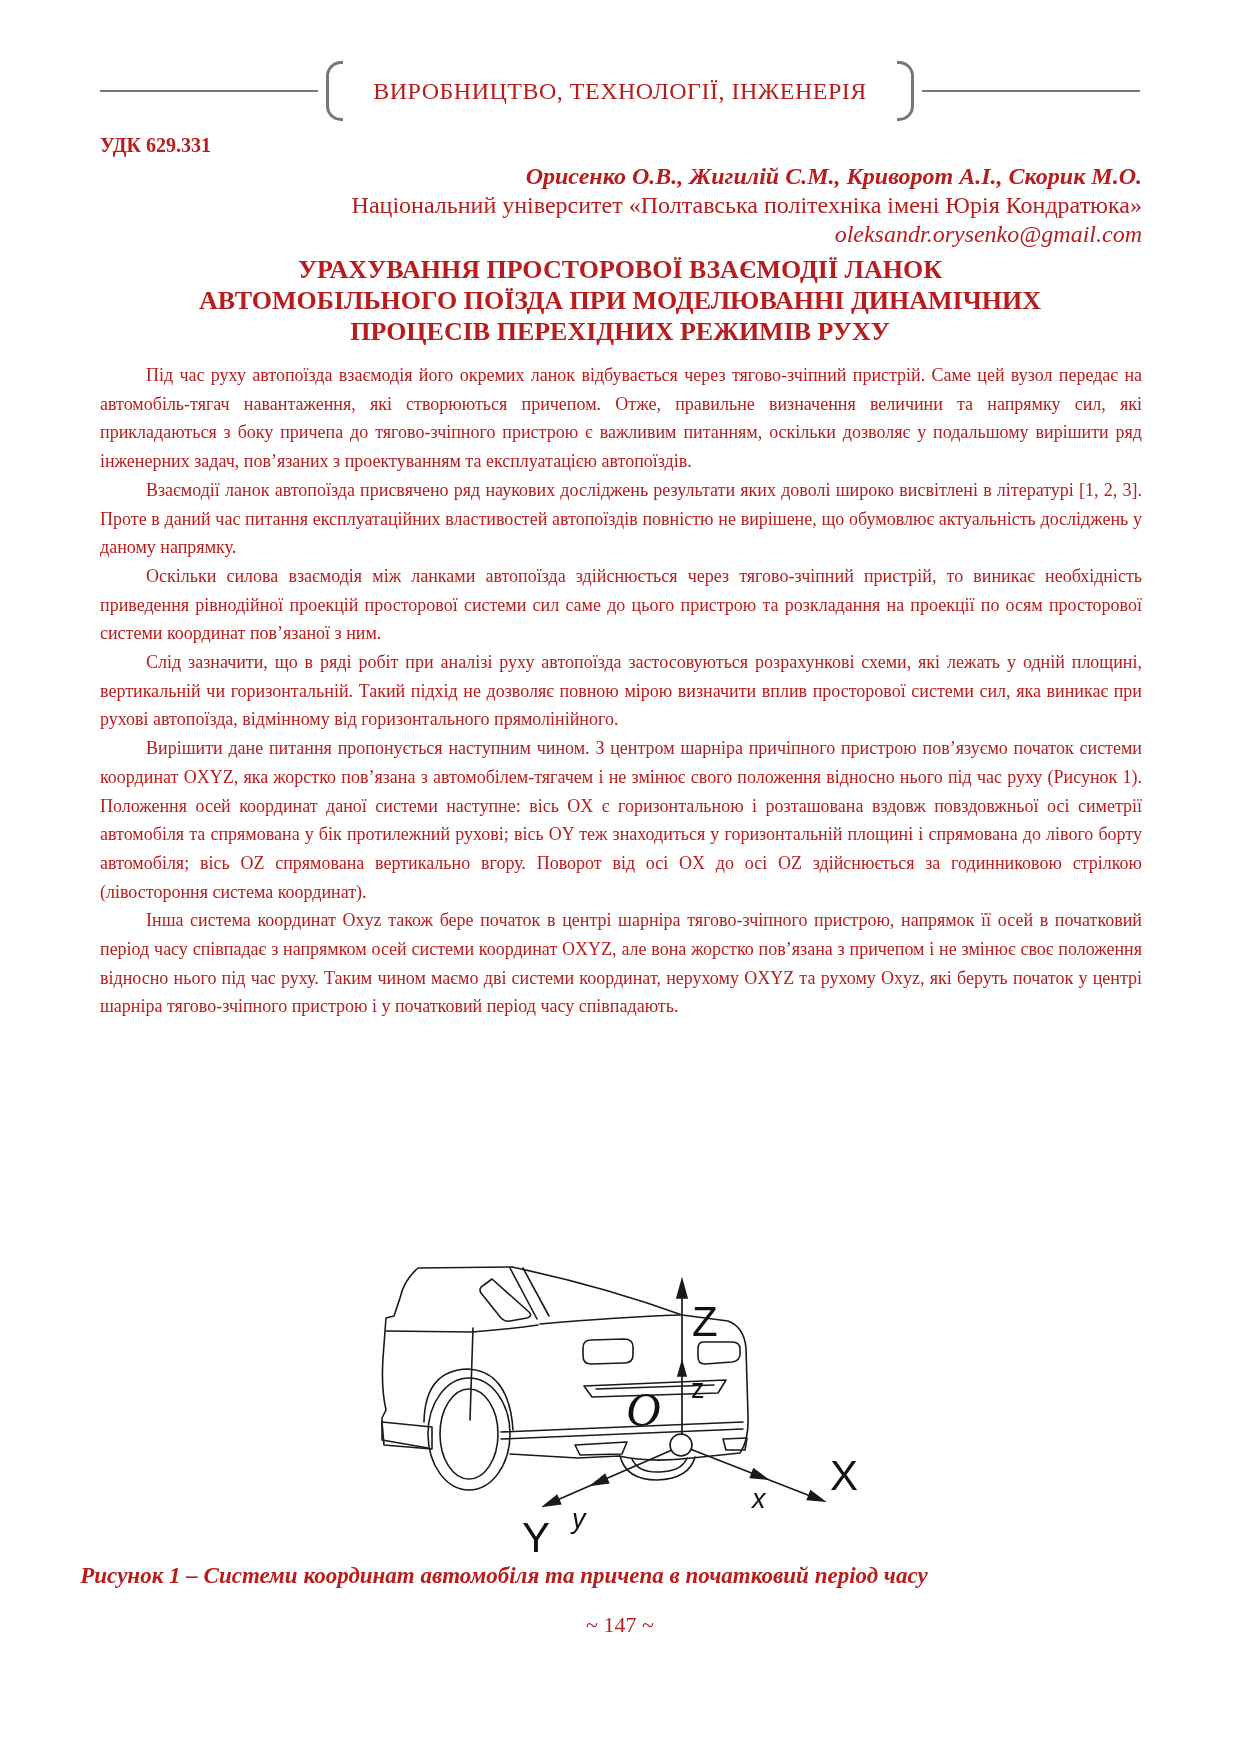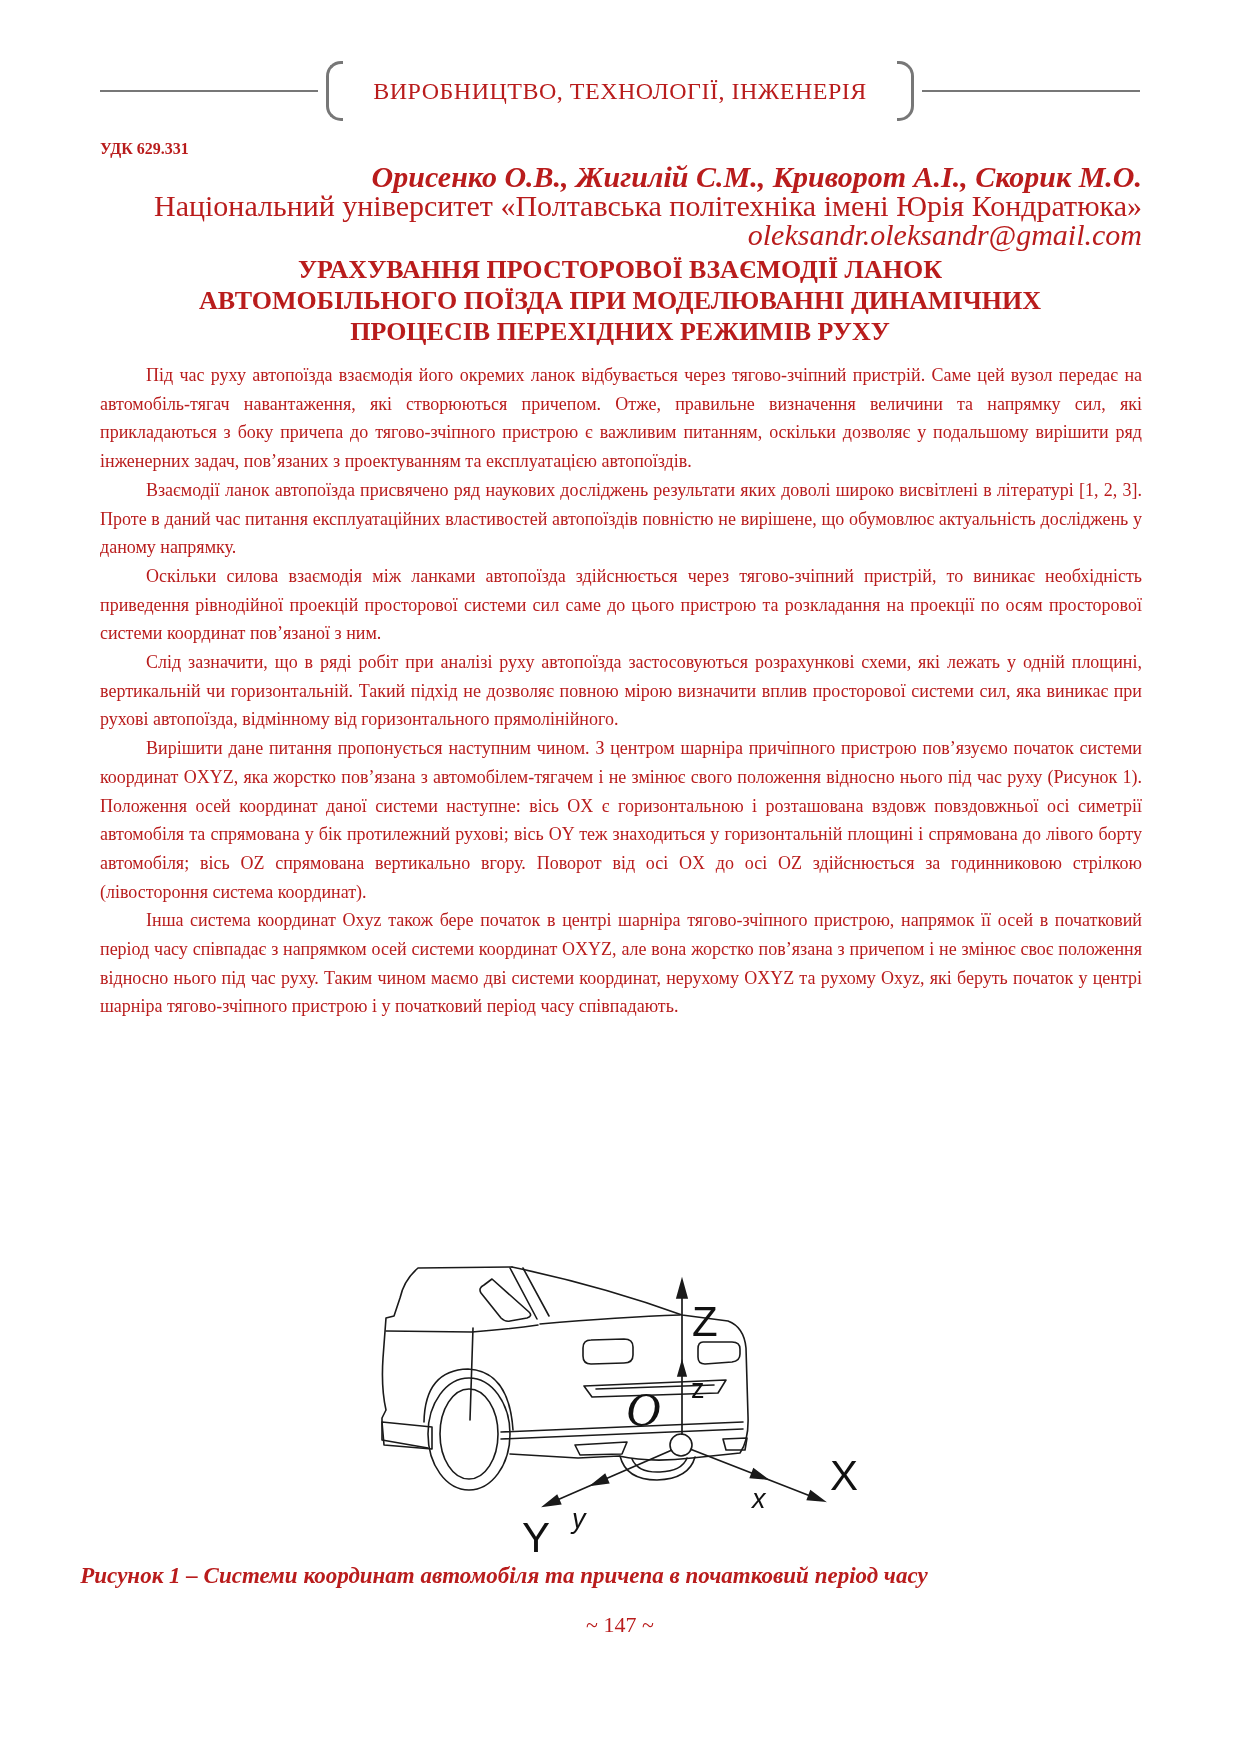"УДК 629.331" .udc { font-size: 16px -> 20px; margin-top: 6px -> none }
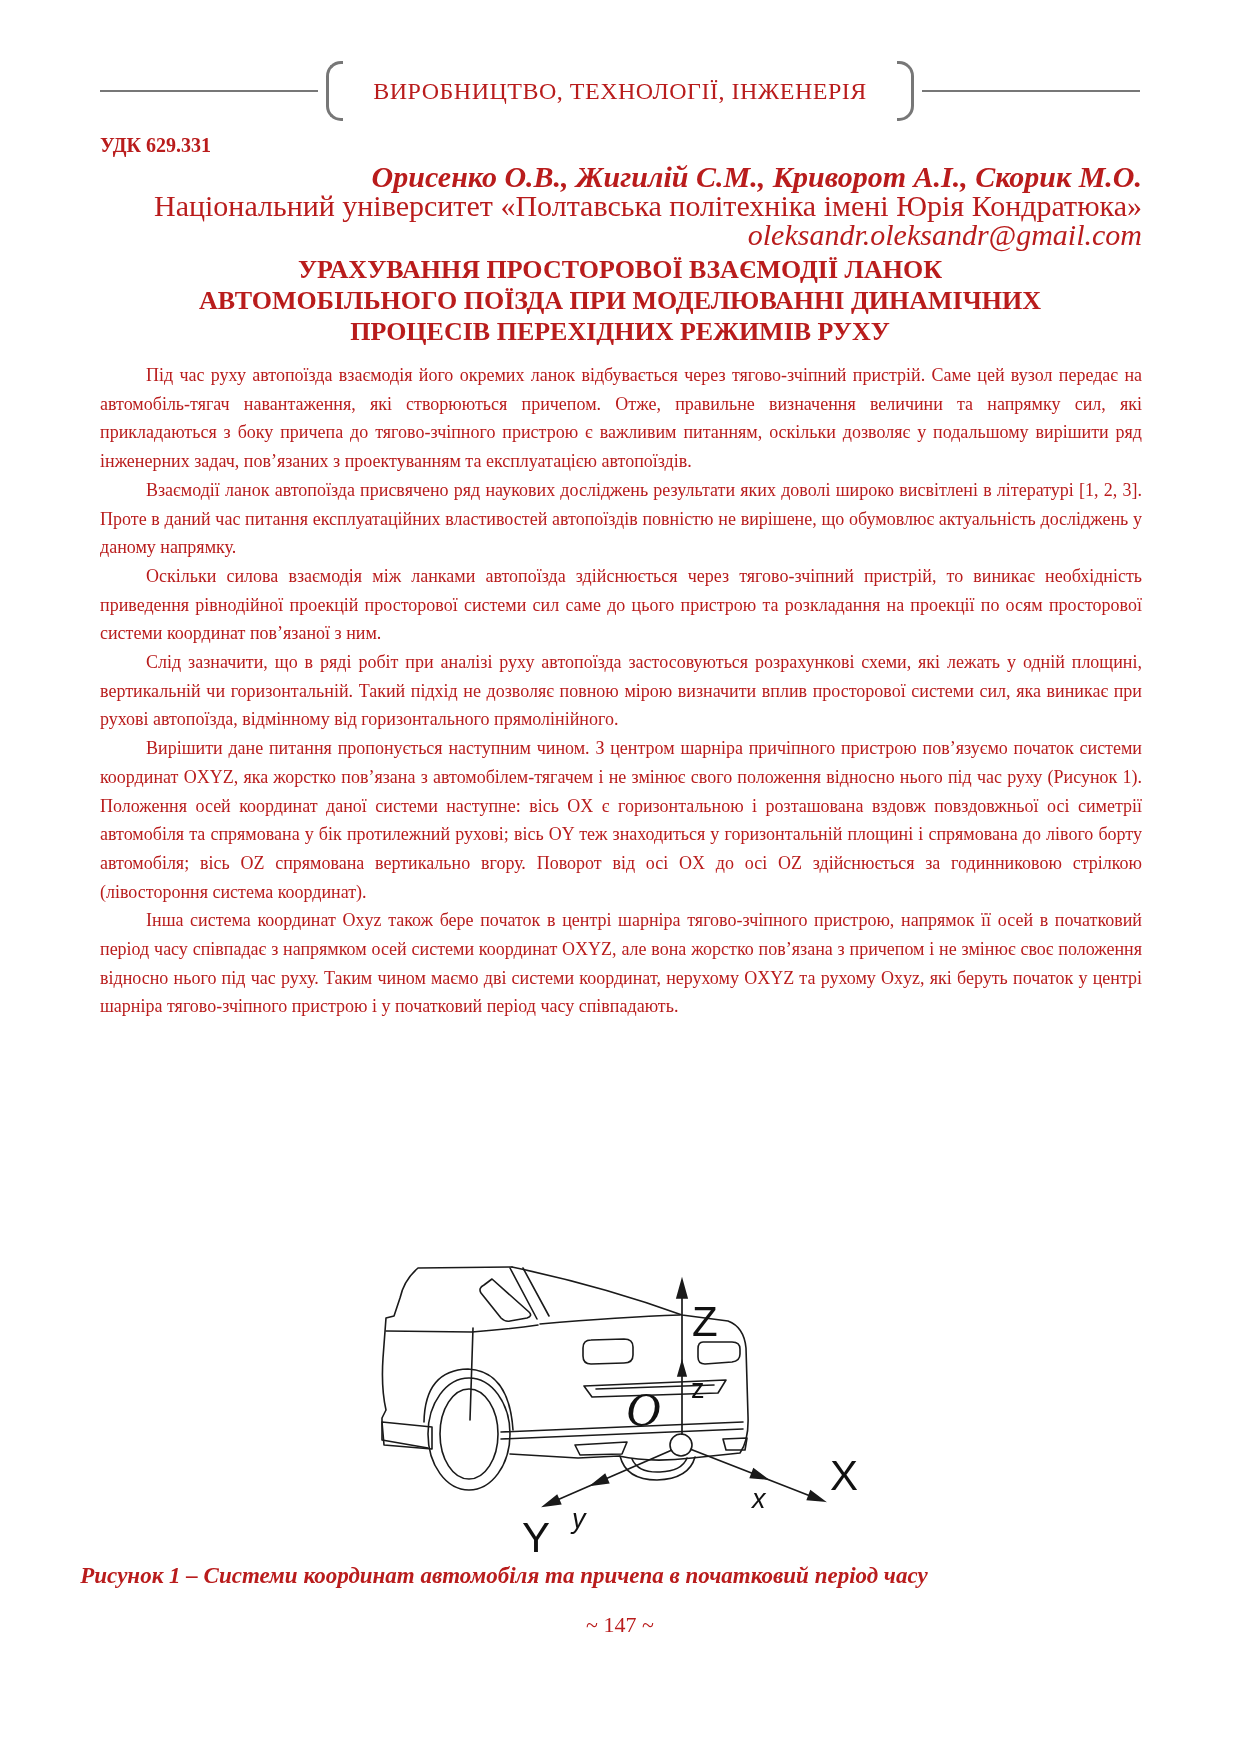"Орисенко О.В., Жигилій С.М., Криворот" .byline { font-size: 30px -> 24px }
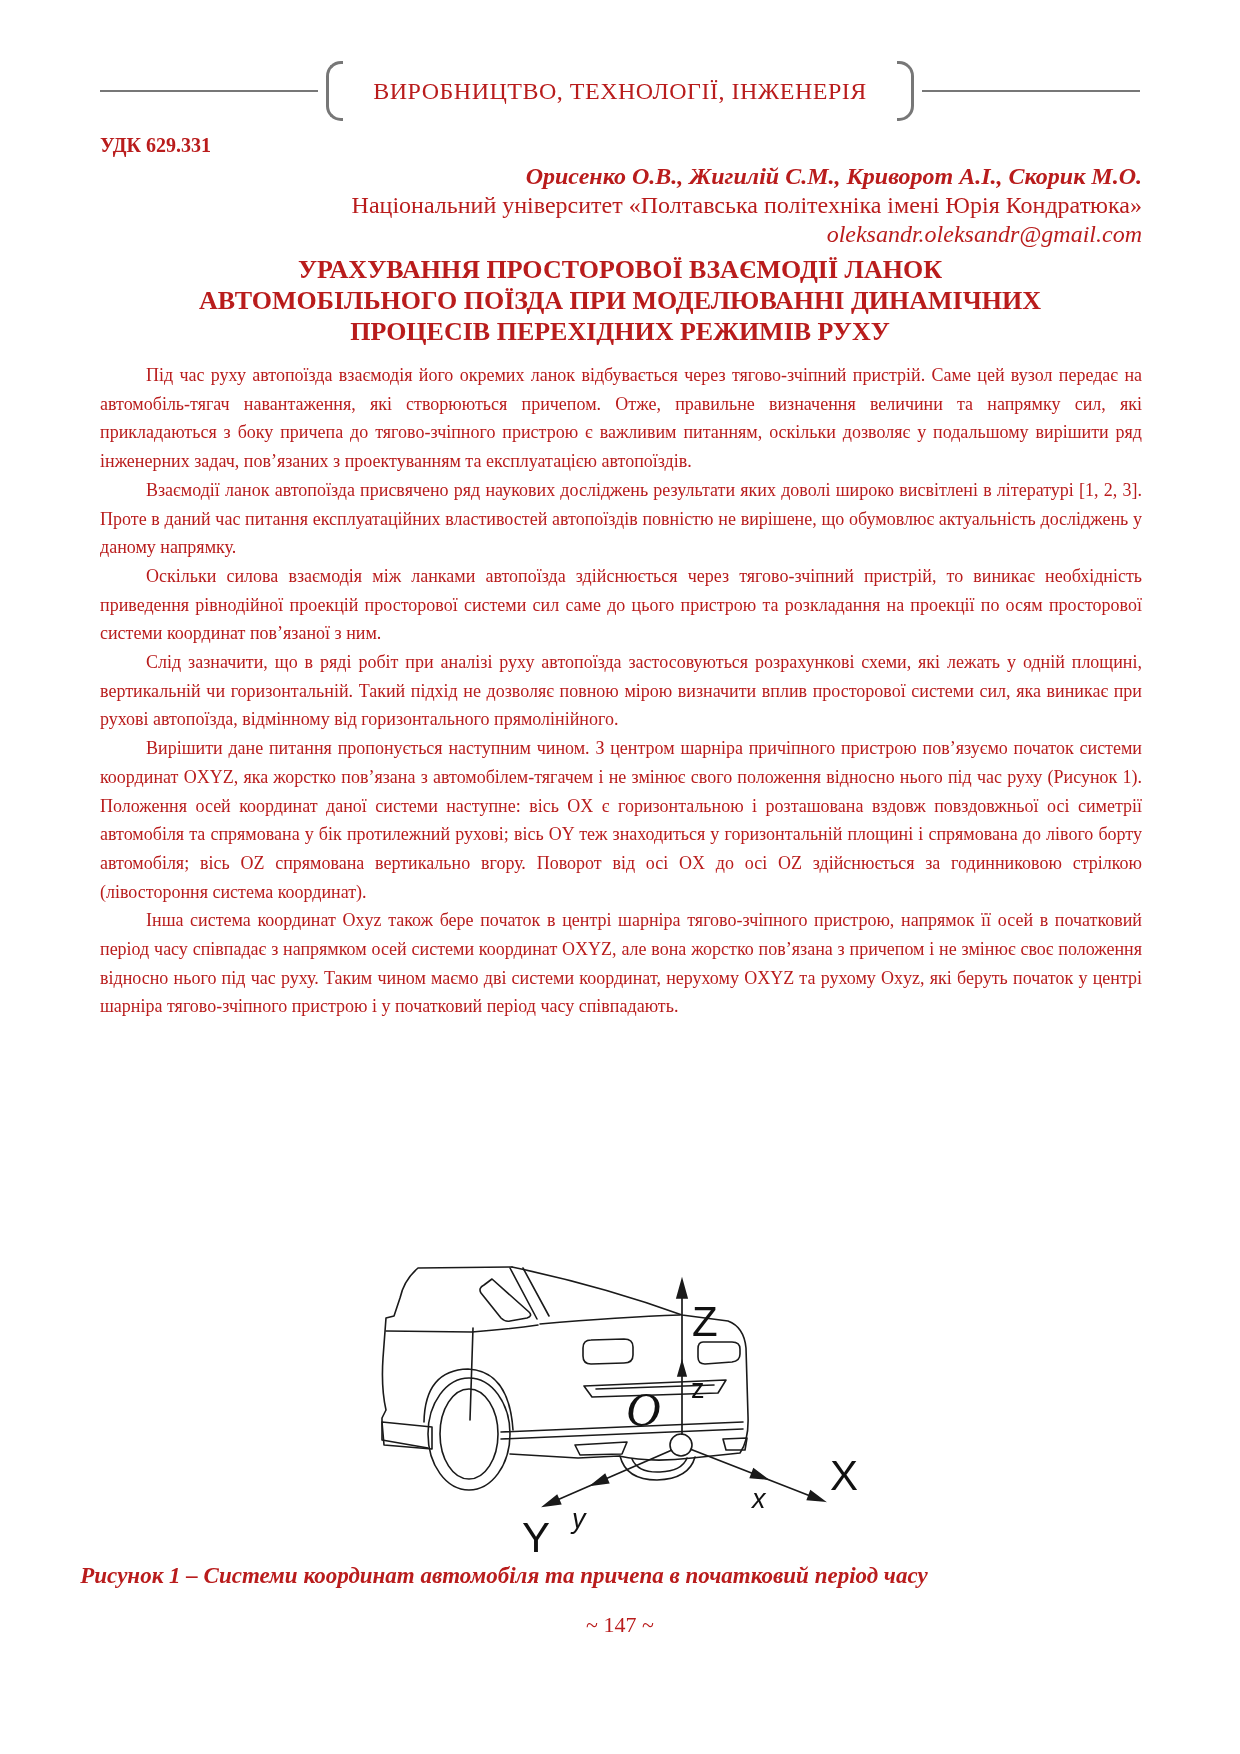"oleksandr.oleksandr@gmail.com" div.email { text: oleksandr.oleksandr@gmail.com -> oleksandr.orysenko@gmail.com }
